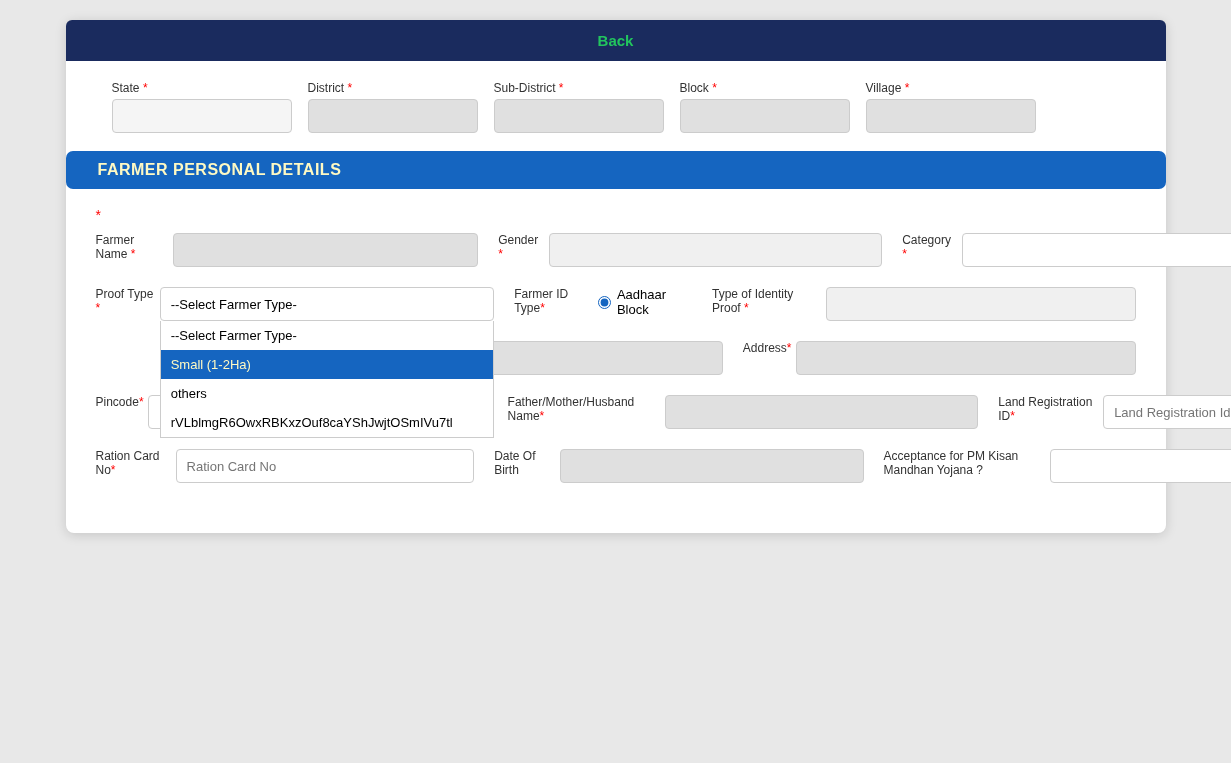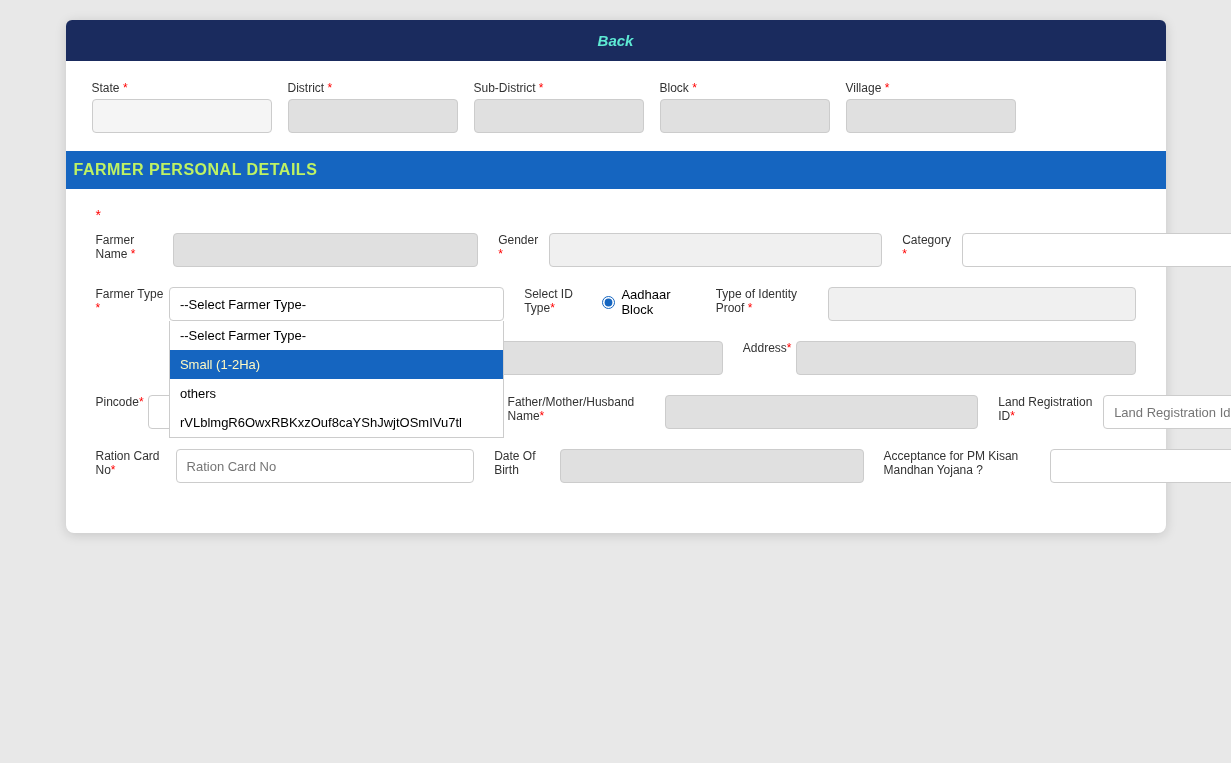"Back" .back-bar { color: #5eead4 -> #22c55e; font-style: italic -> none }
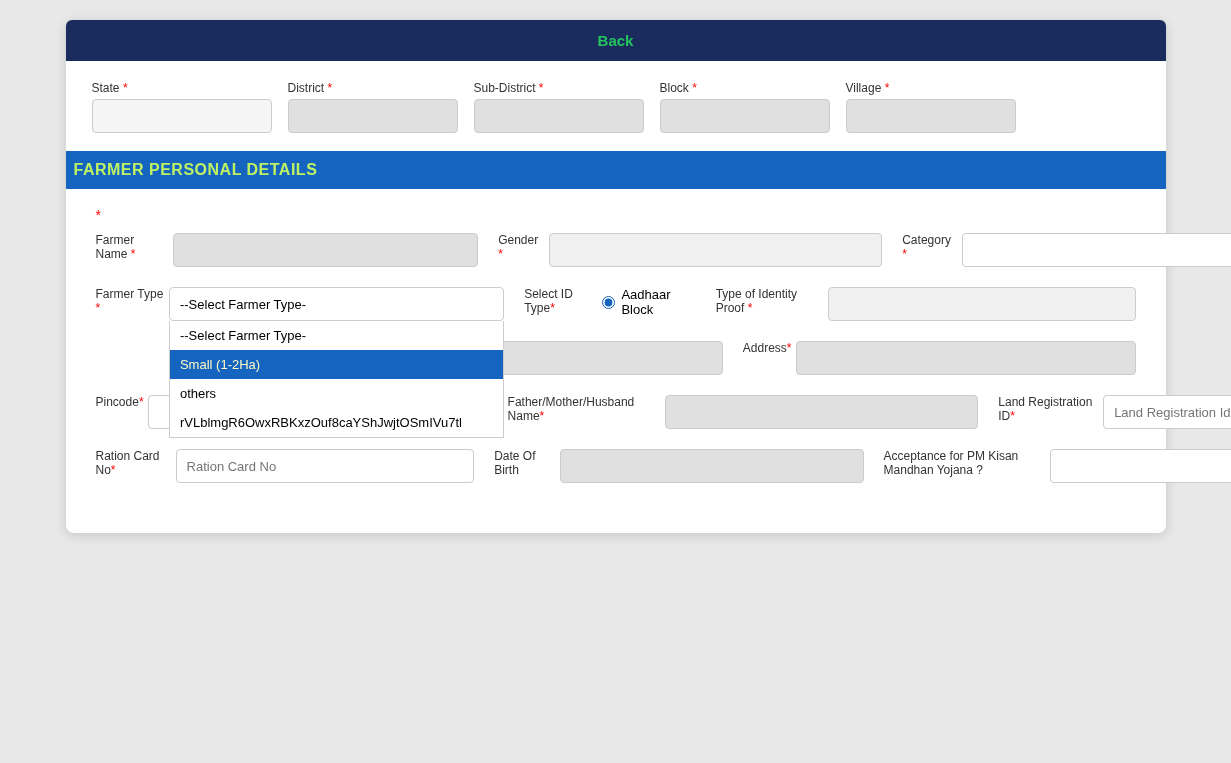"State *" .location-row { padding: 0 26px -> 0 46px }
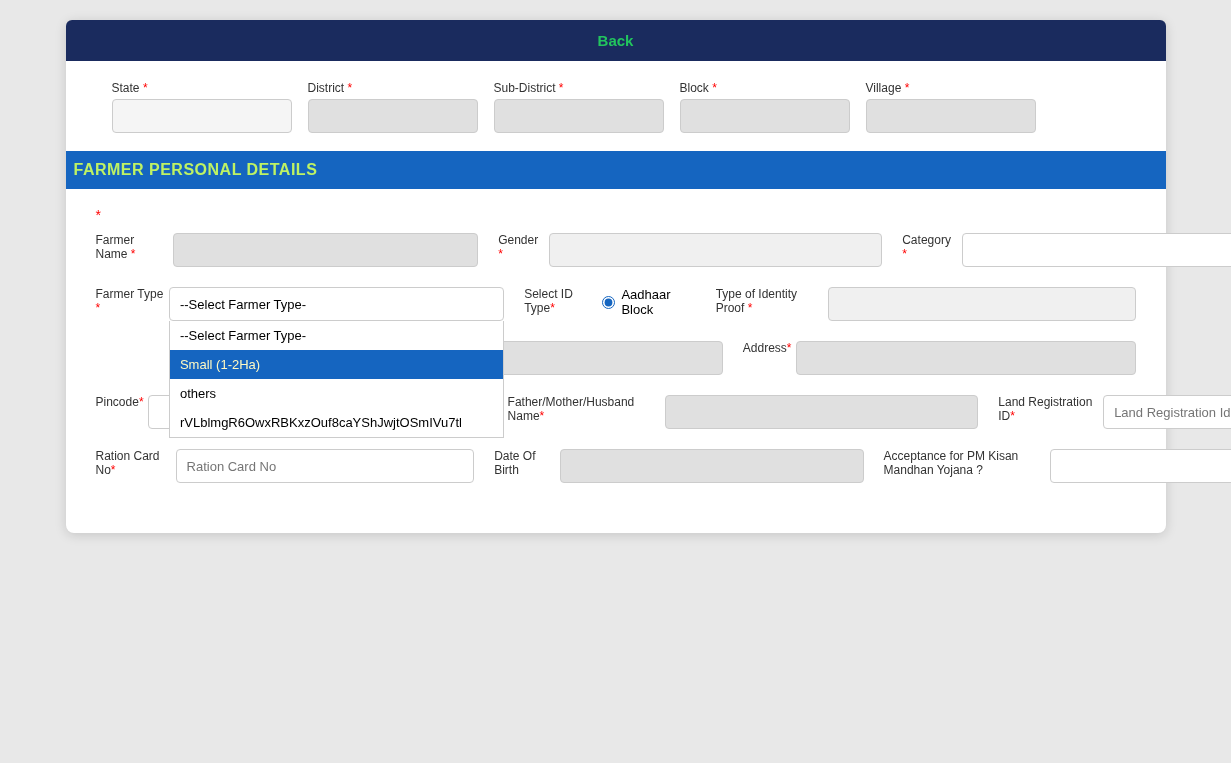"FARMER PERSONAL DETAILS" .section-header { border-radius: none -> 7px; color: #bef264 -> #fef9c3; padding: 10px 8px -> 10px 32px }
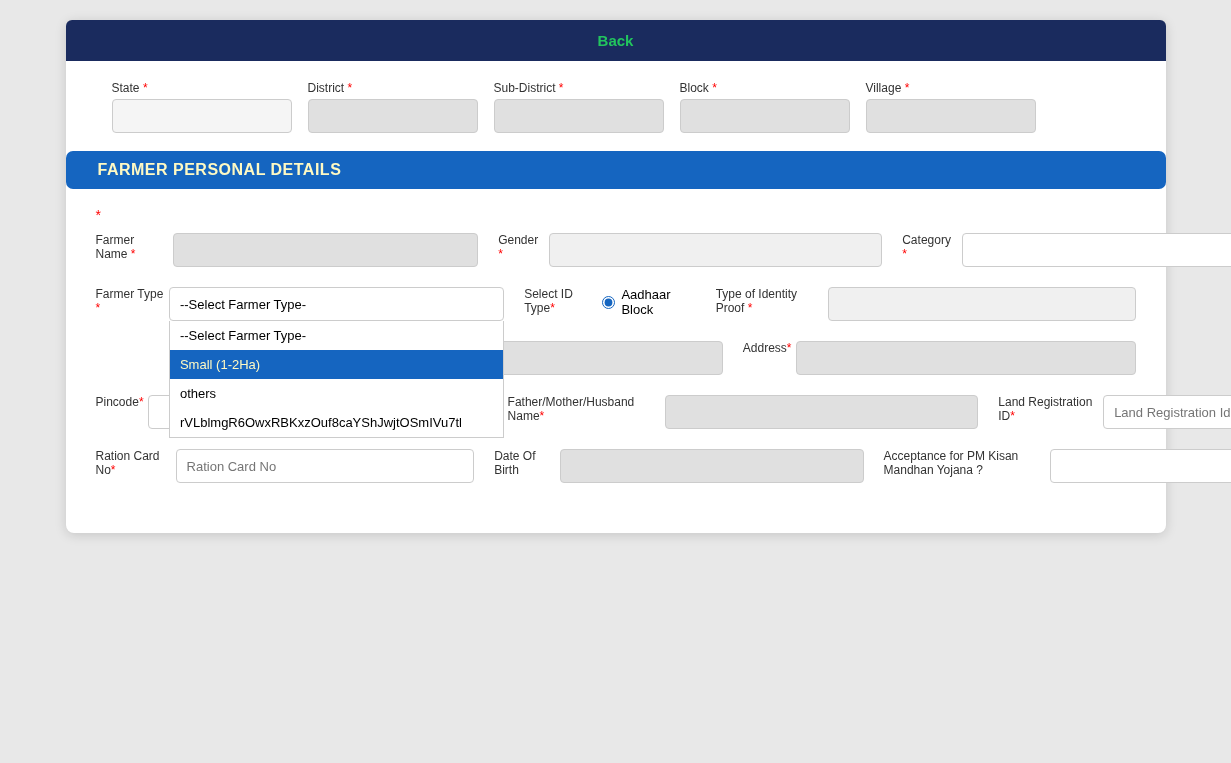"Farmer Type" span { text: Farmer -> Proof }
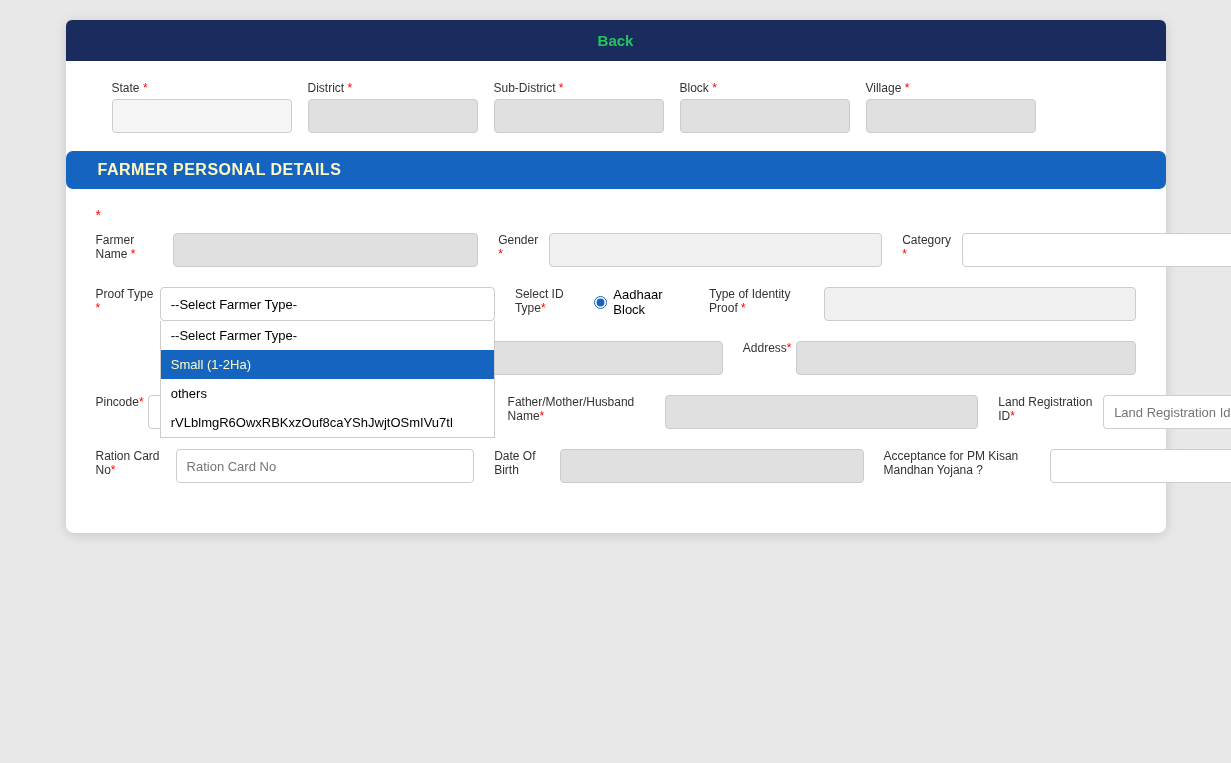"Select ID Type" span { text: Select -> Farmer }
